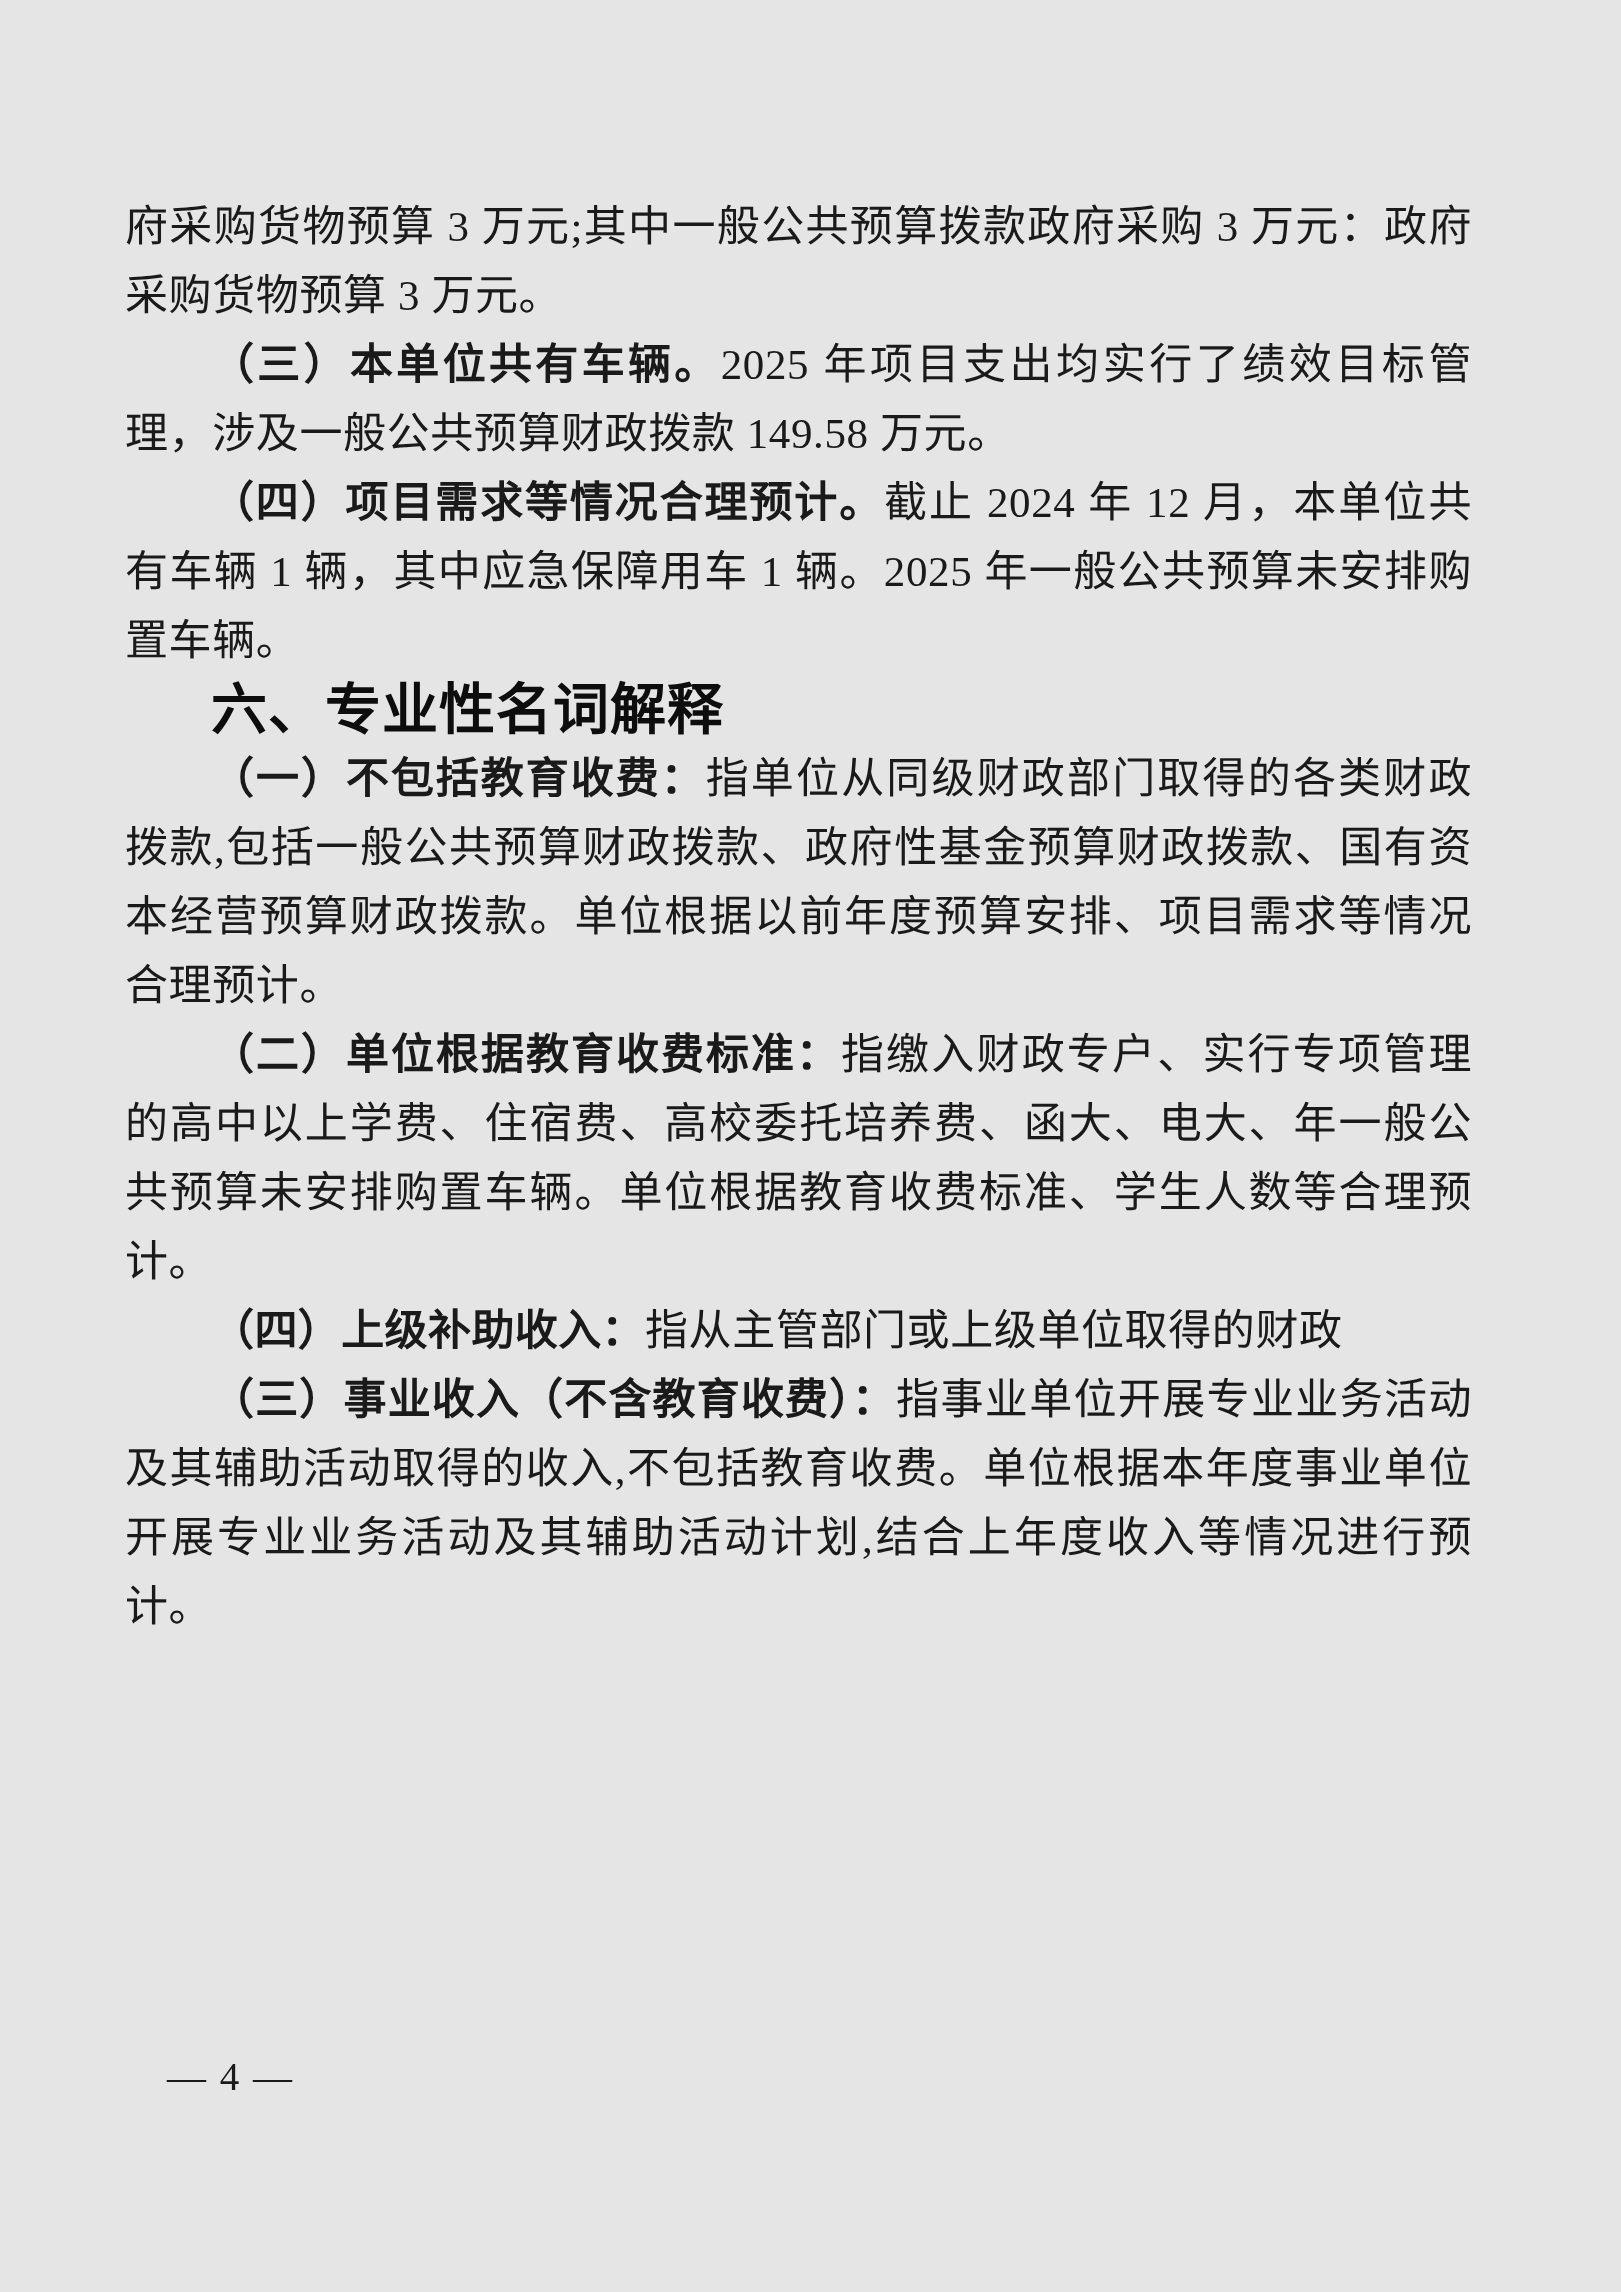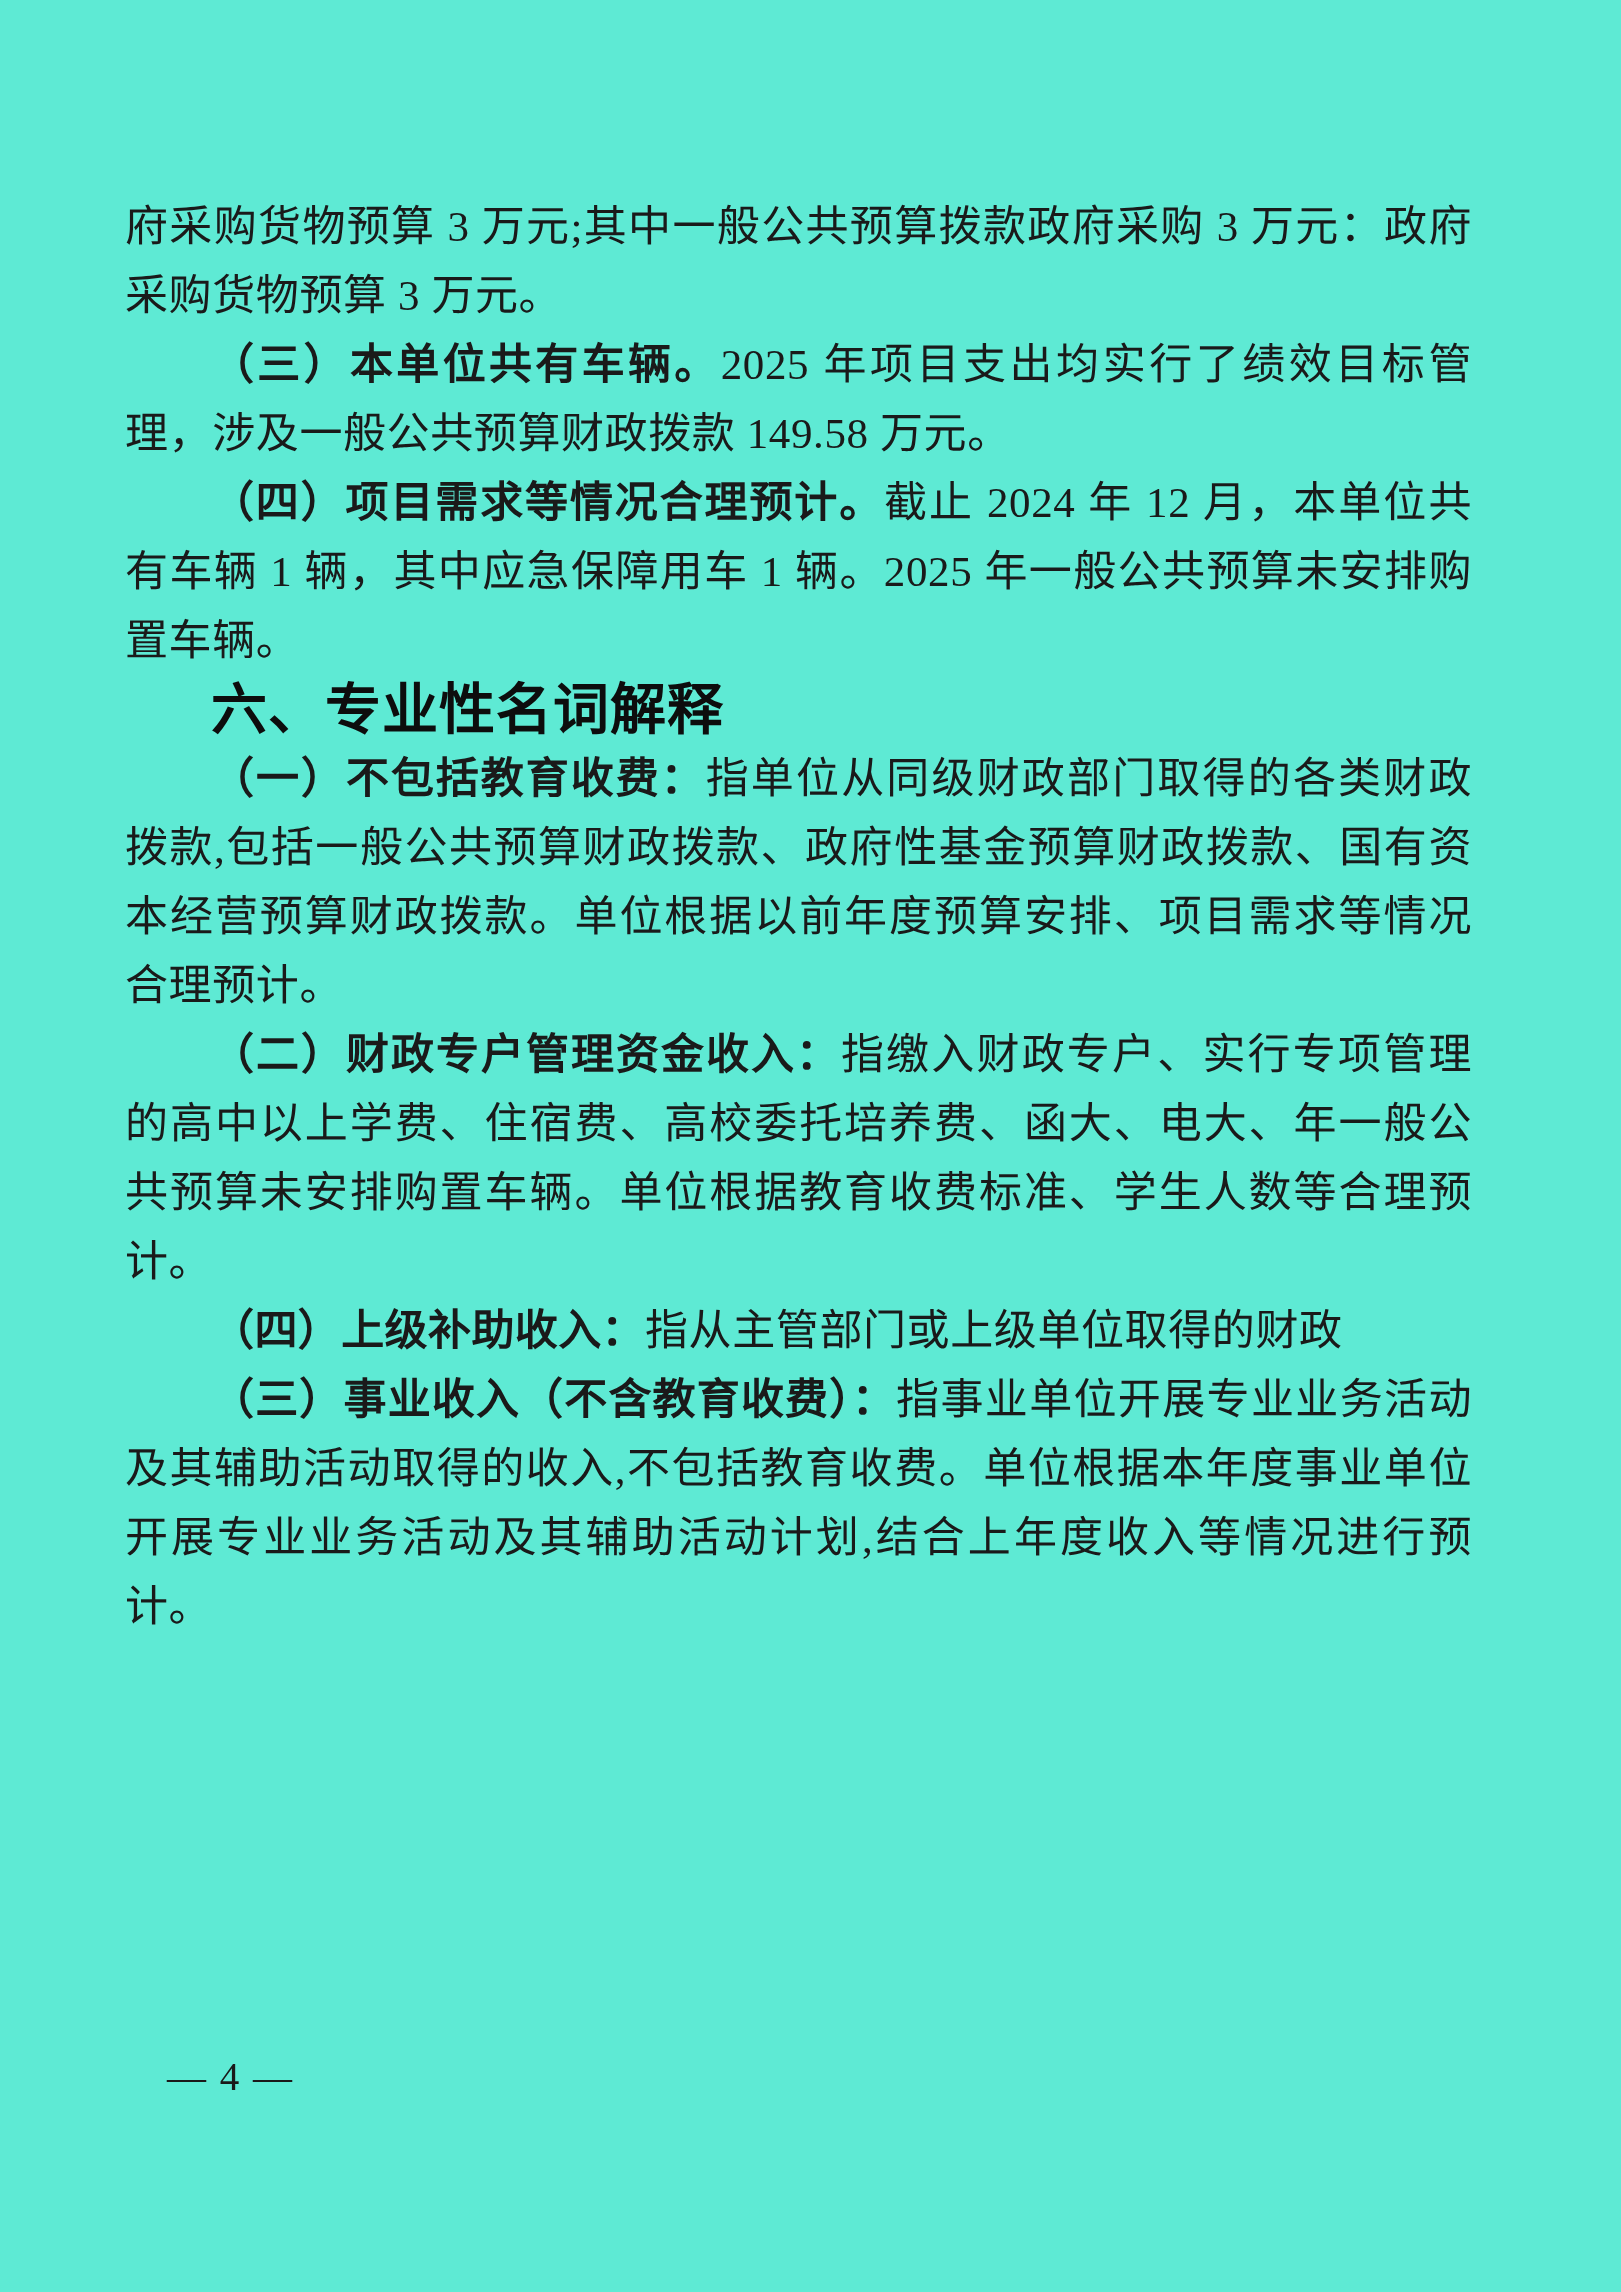"府采购货物预算 3 万元;其中一般公共预算拨款政府采购 3" .page { background: #5eead4 -> #e5e5e5 }
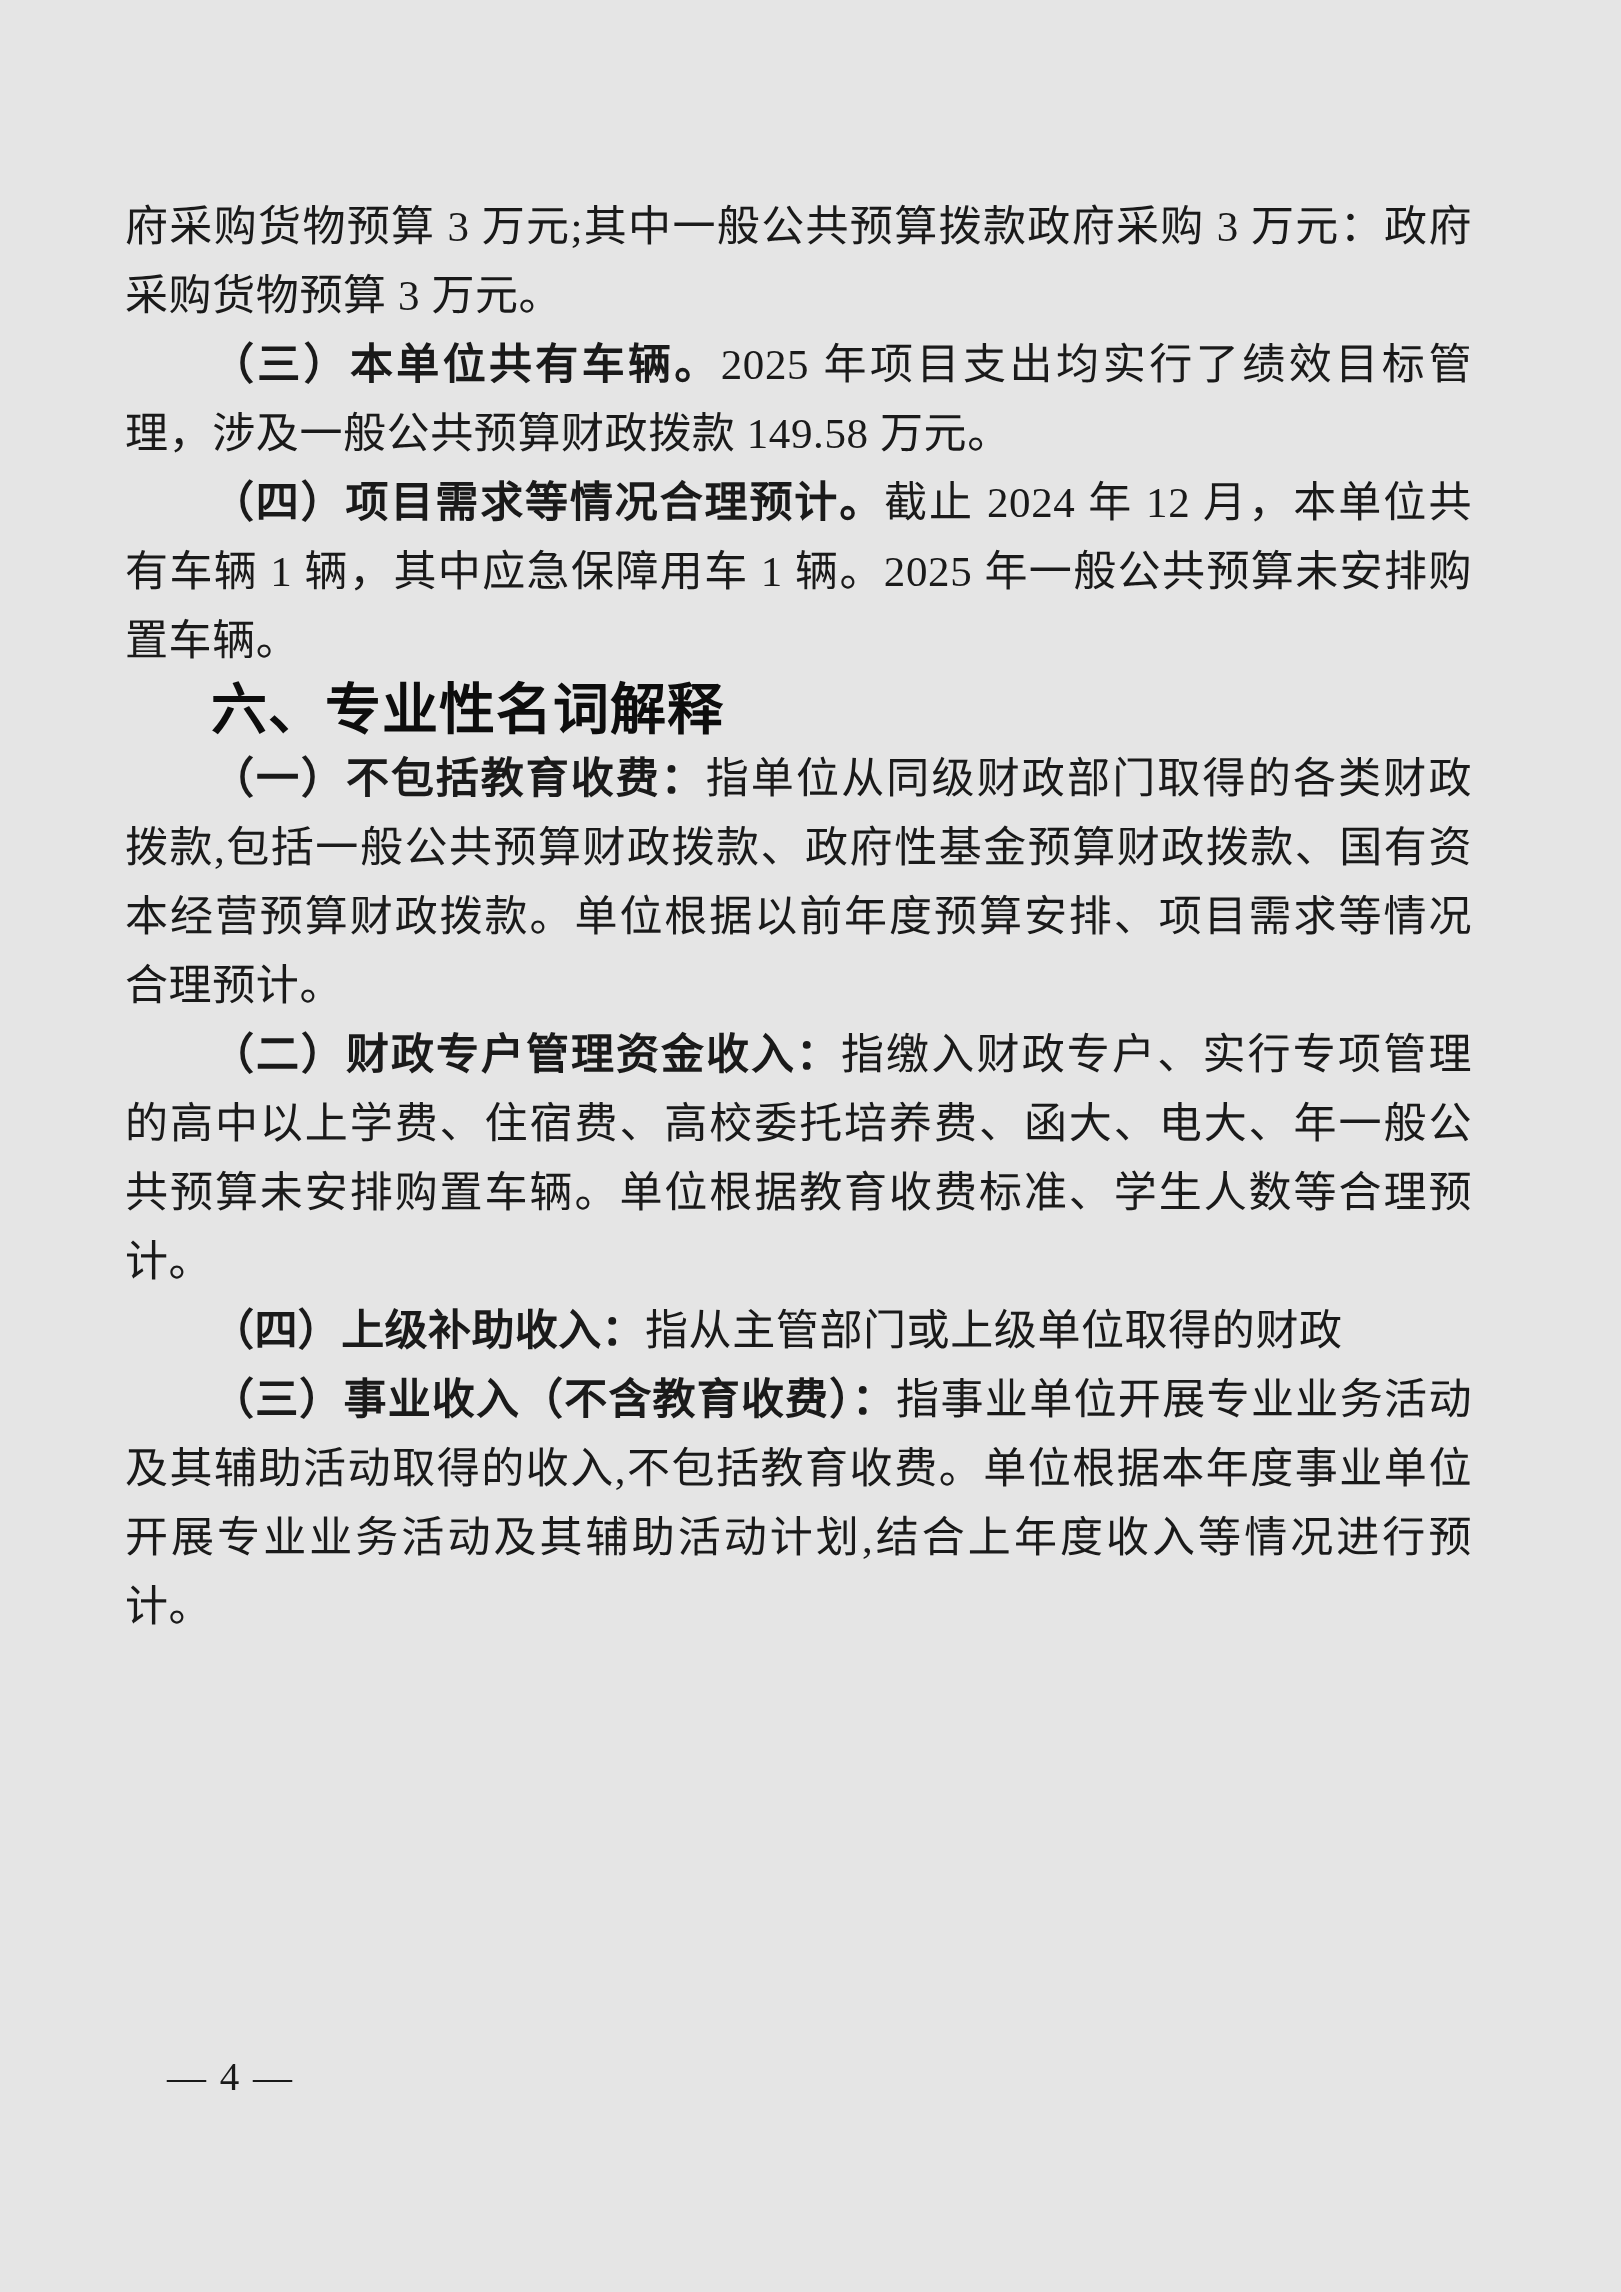"（二）财政专户管理资金收入：" span.lead { text: 财政专户管理资金收入 -> 单位根据教育收费标准 }
